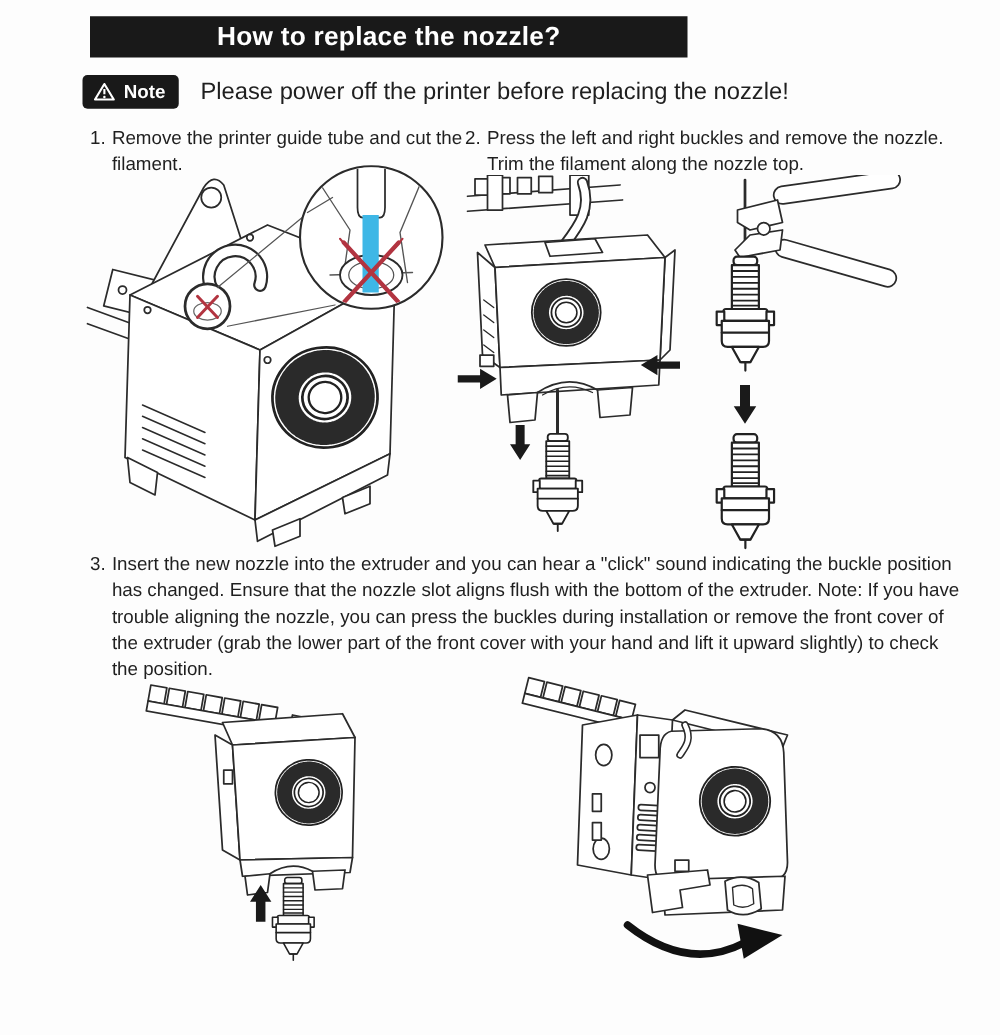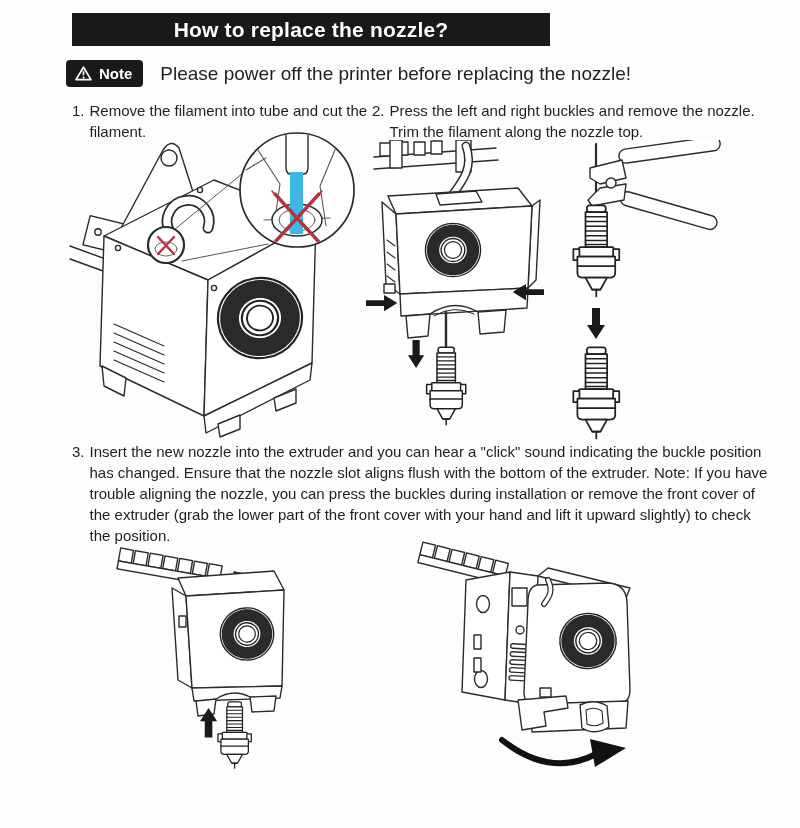"Remove the filament into tube" span.txt { text: filament into -> printer guide }
